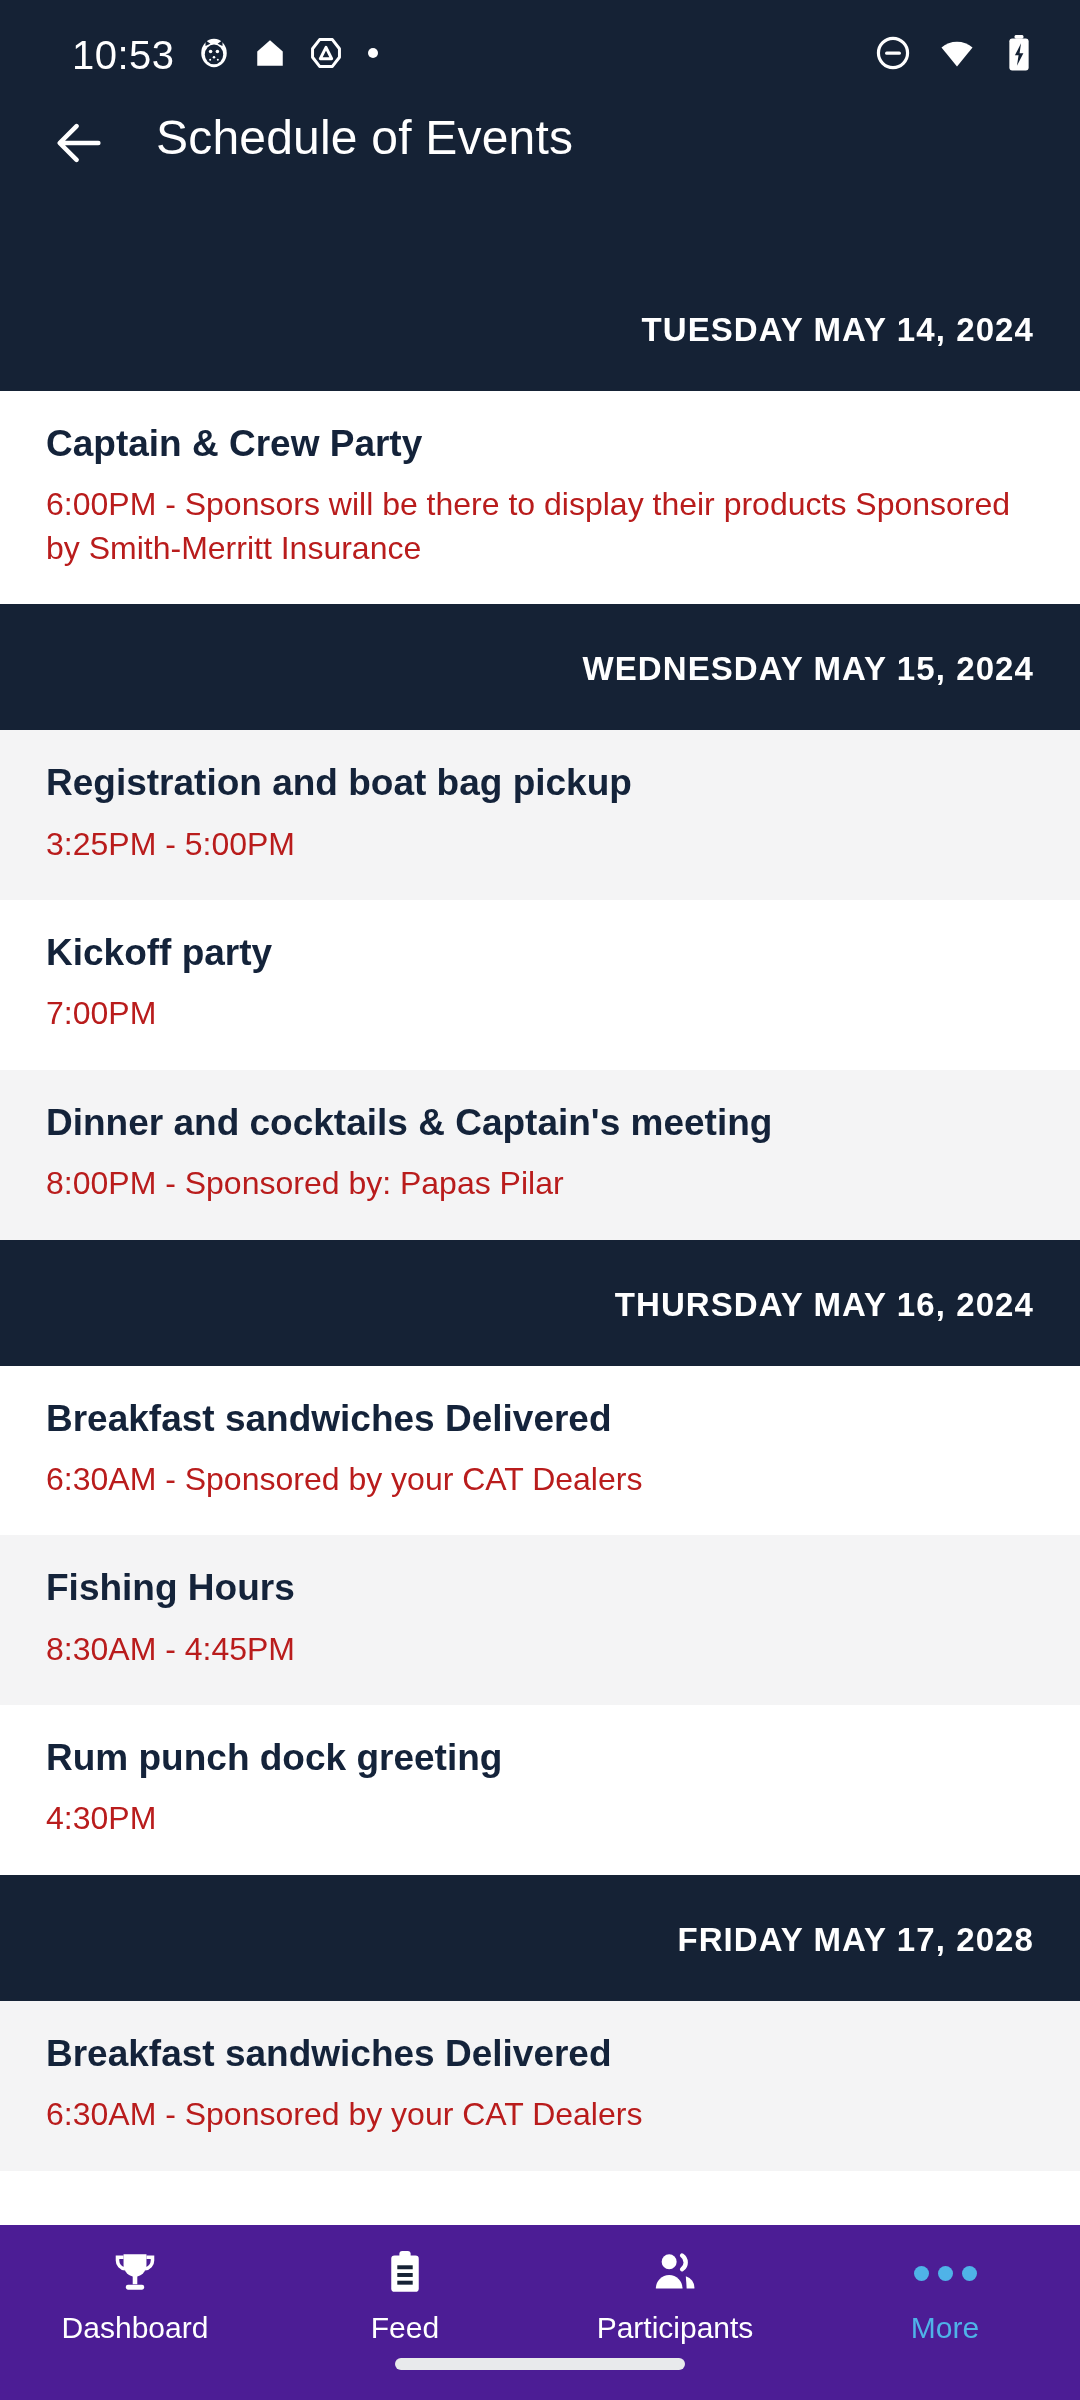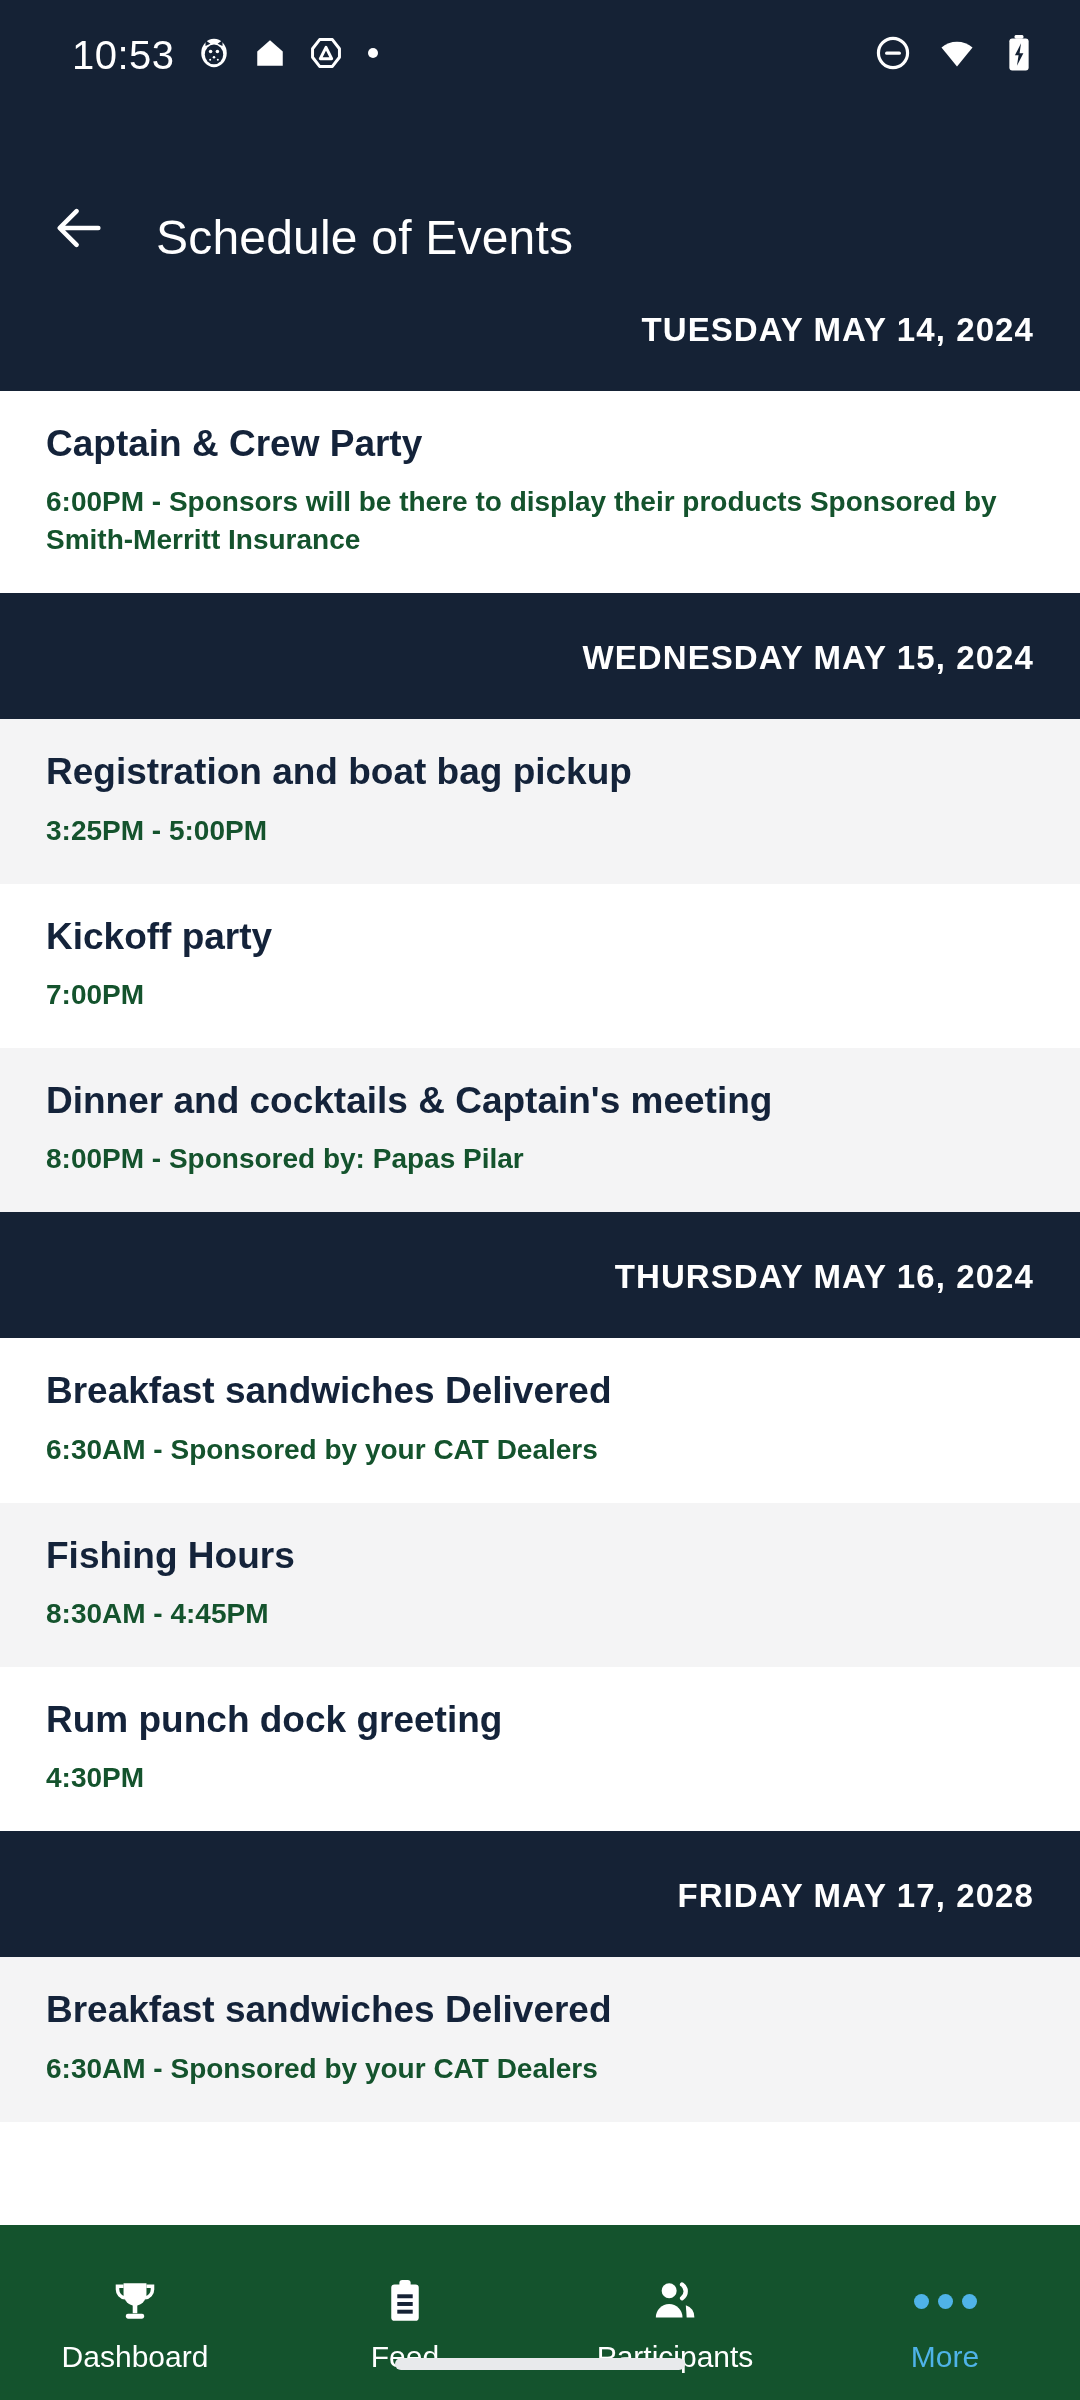"Schedule of Events" .appbar { align-items: flex-end -> flex-start }
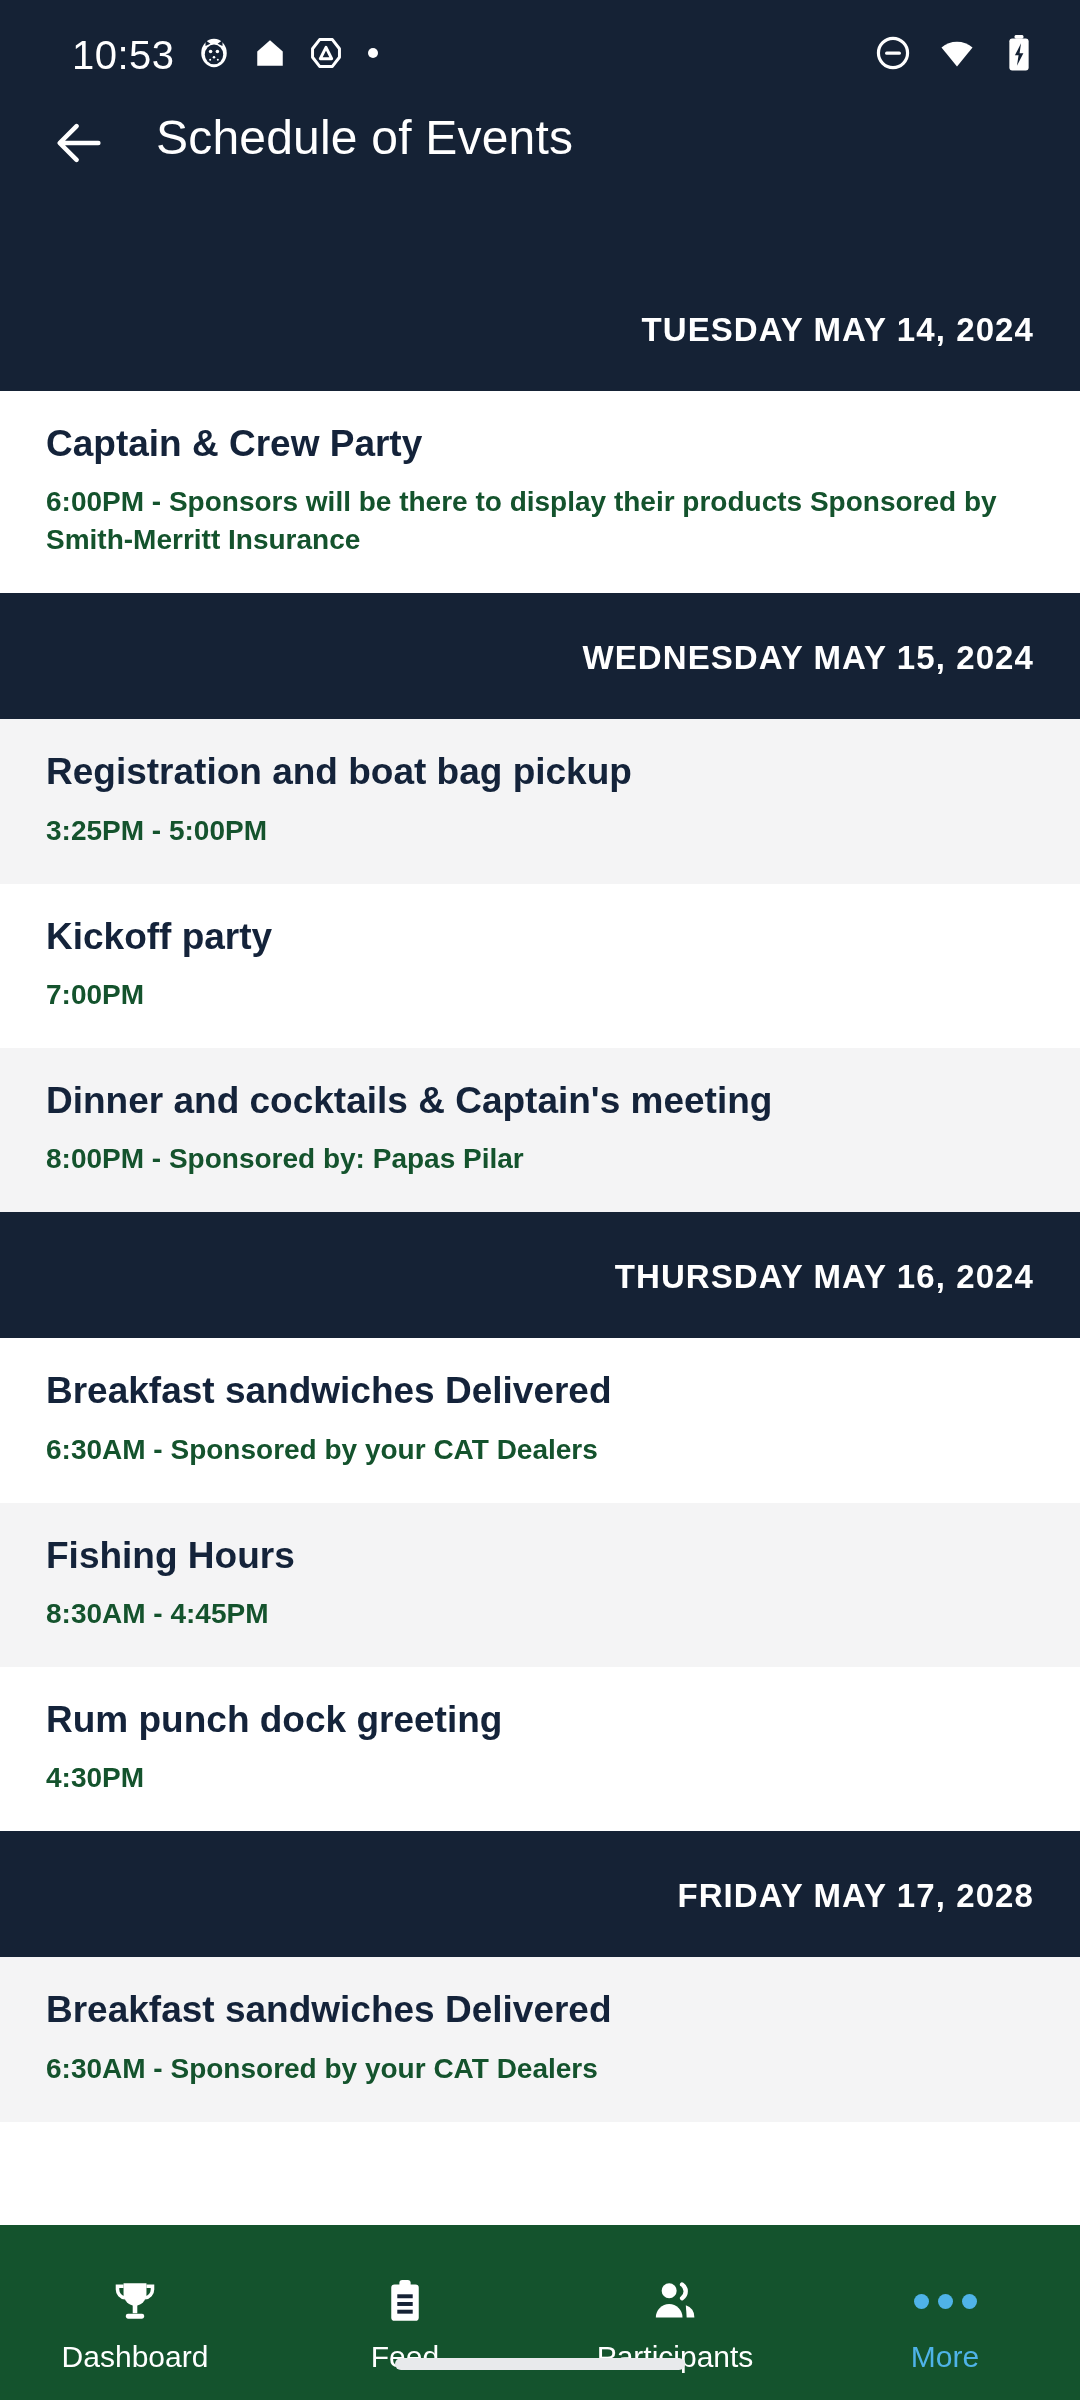"6:00PM - Sponsors will be" .event-sub { color: #14532d -> #b91c1c; font-size: 28px -> 32px; font-weight: 700 -> 400 }
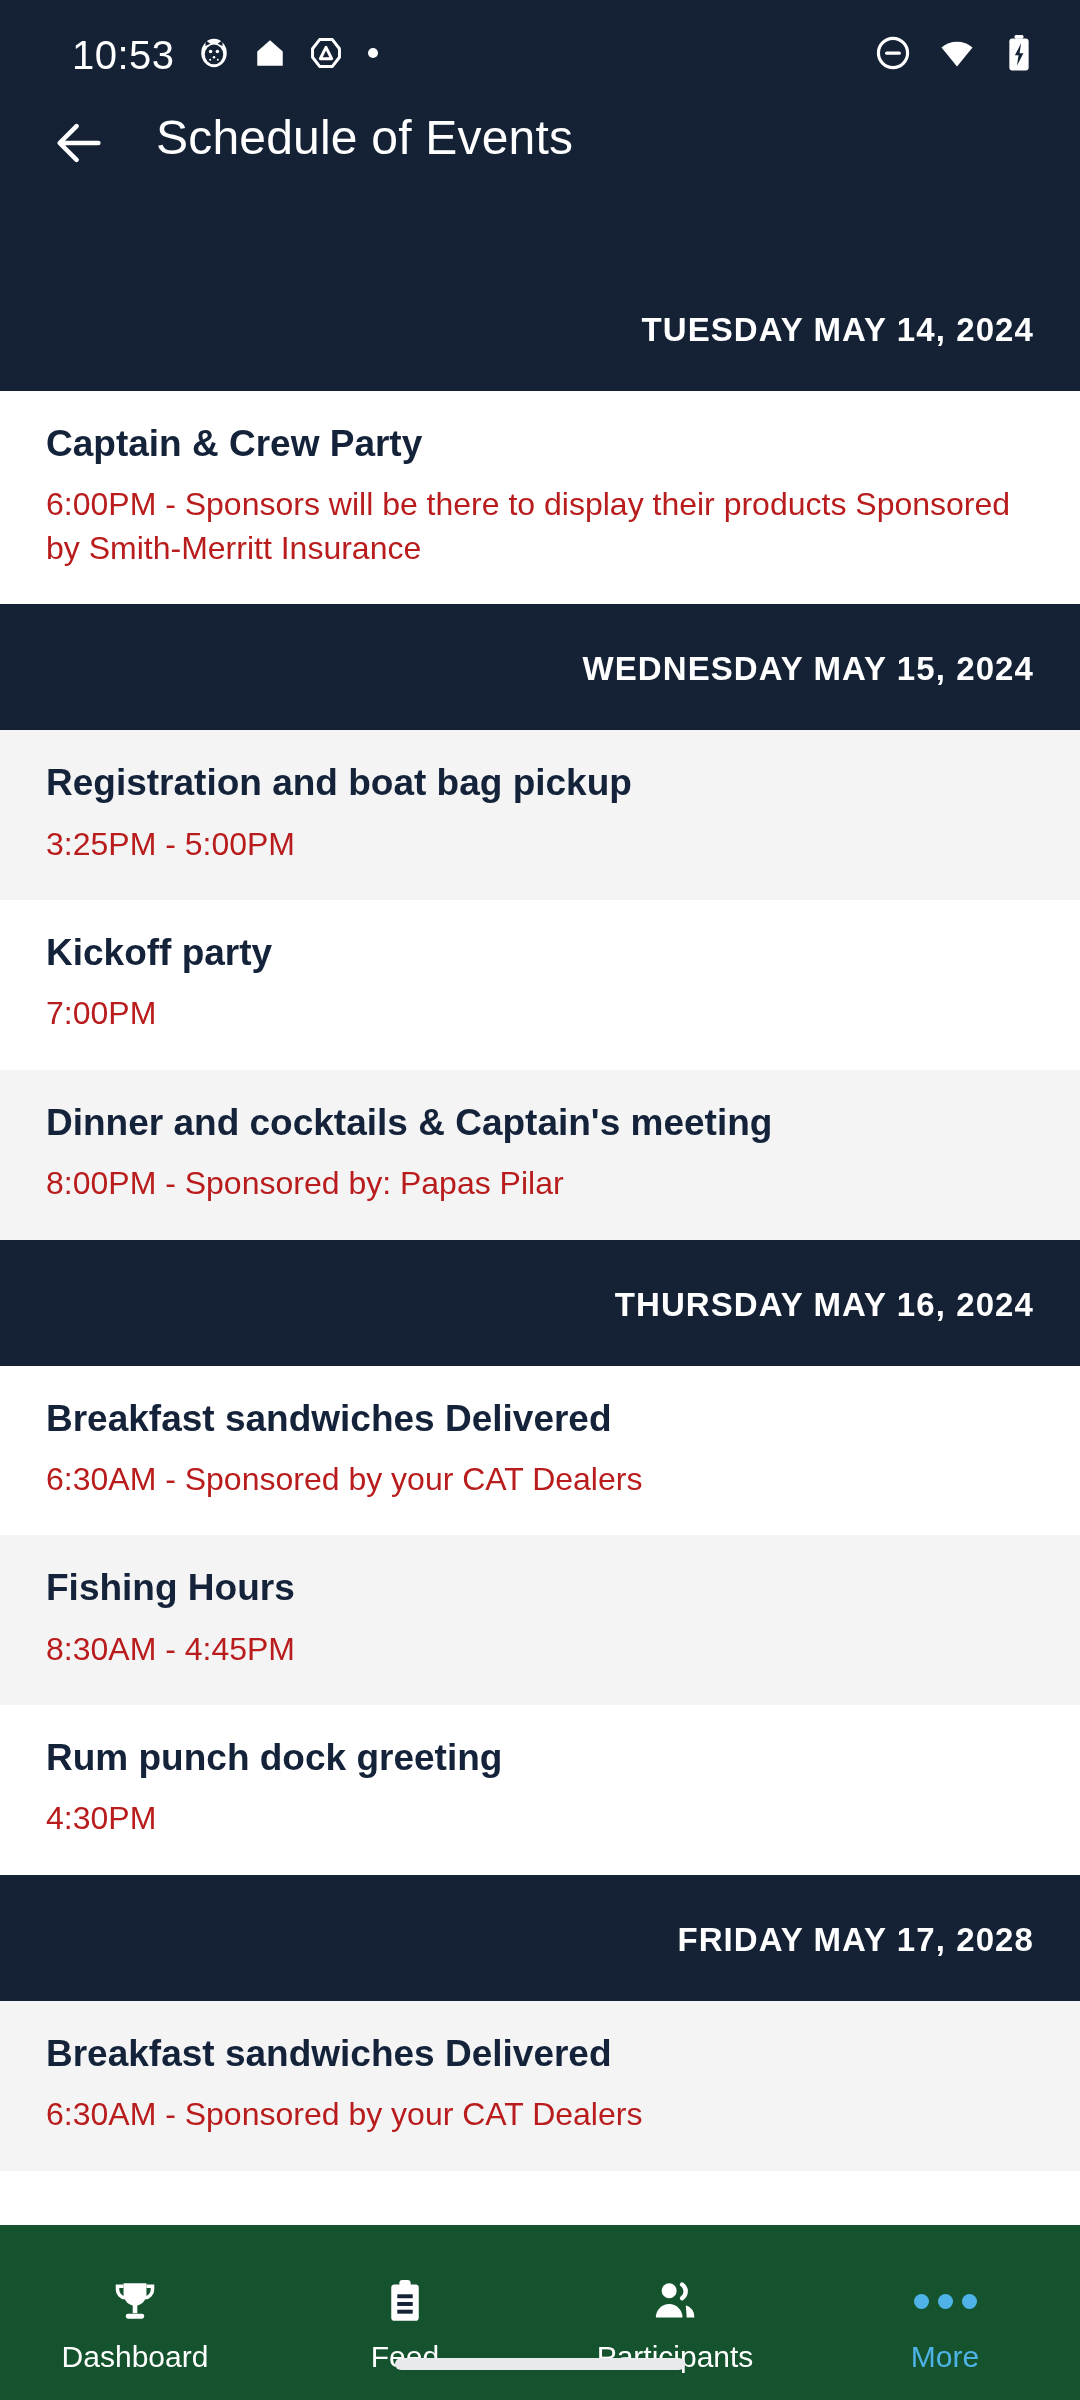"Dashboard" .bottomnav { align-items: center -> flex-start; background: #14532d -> #4c1d95 }
